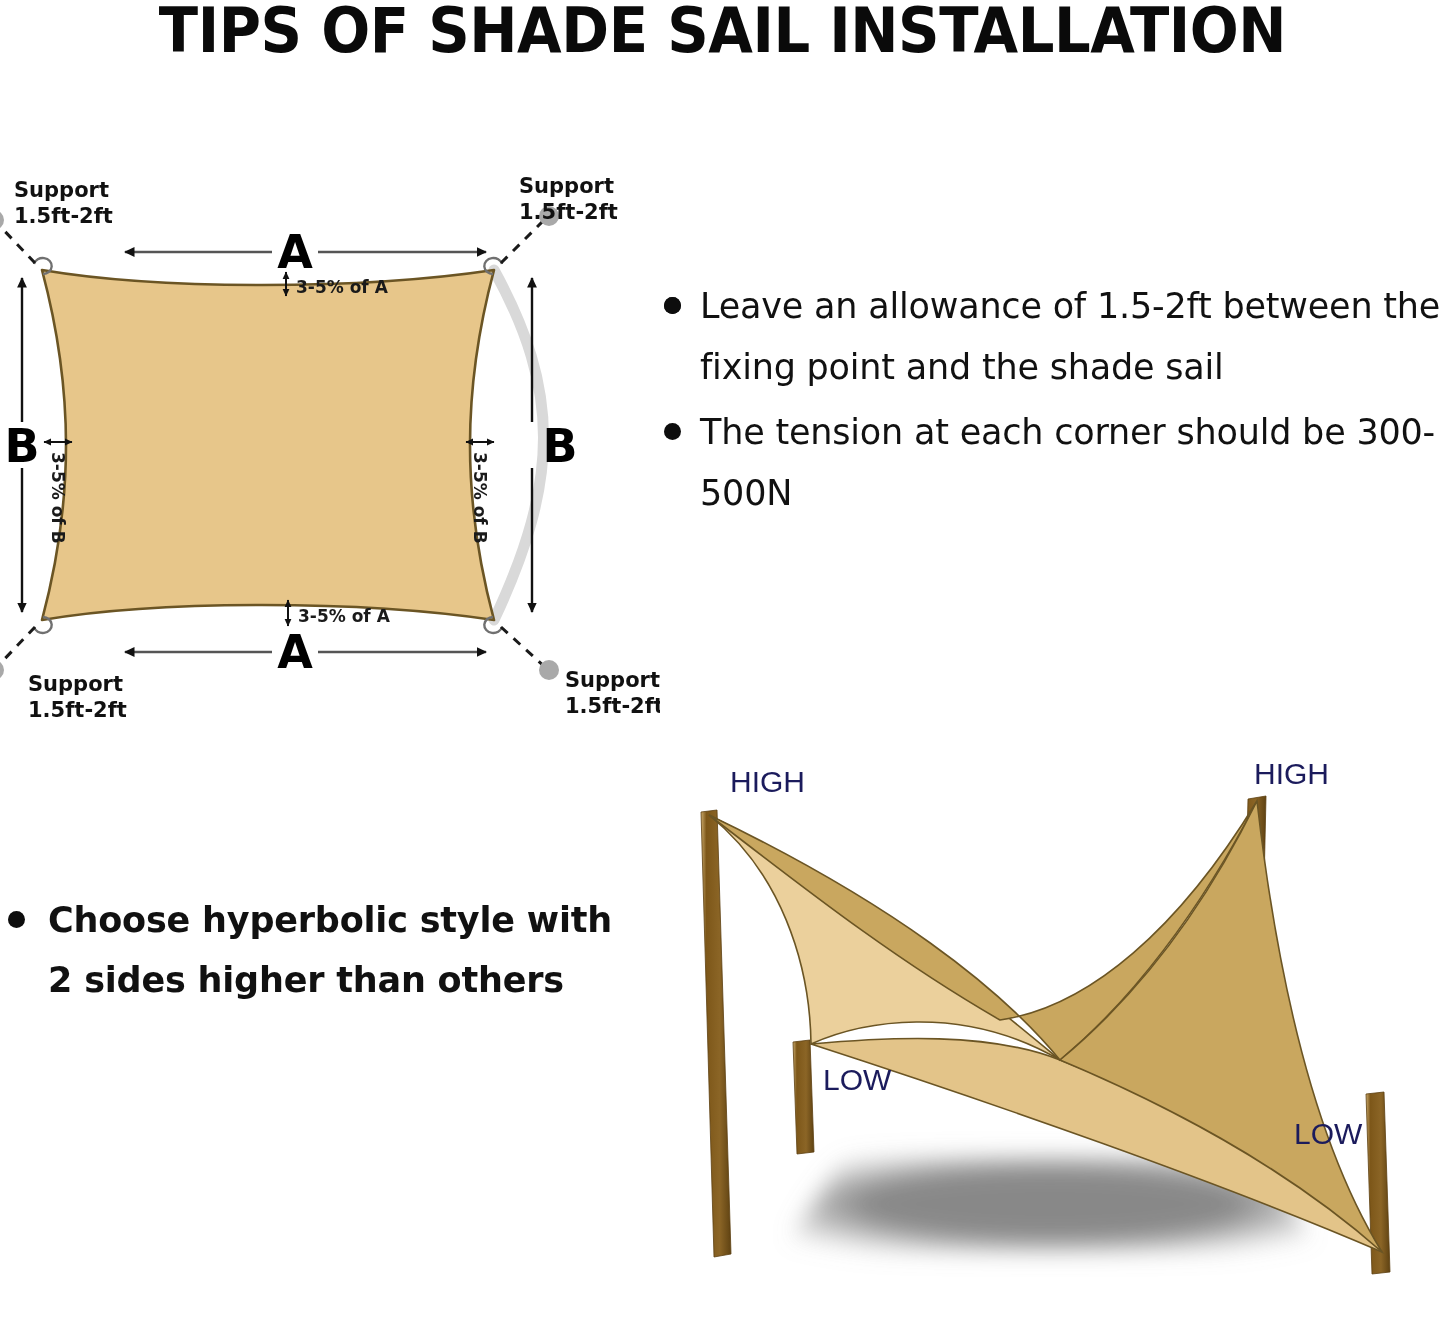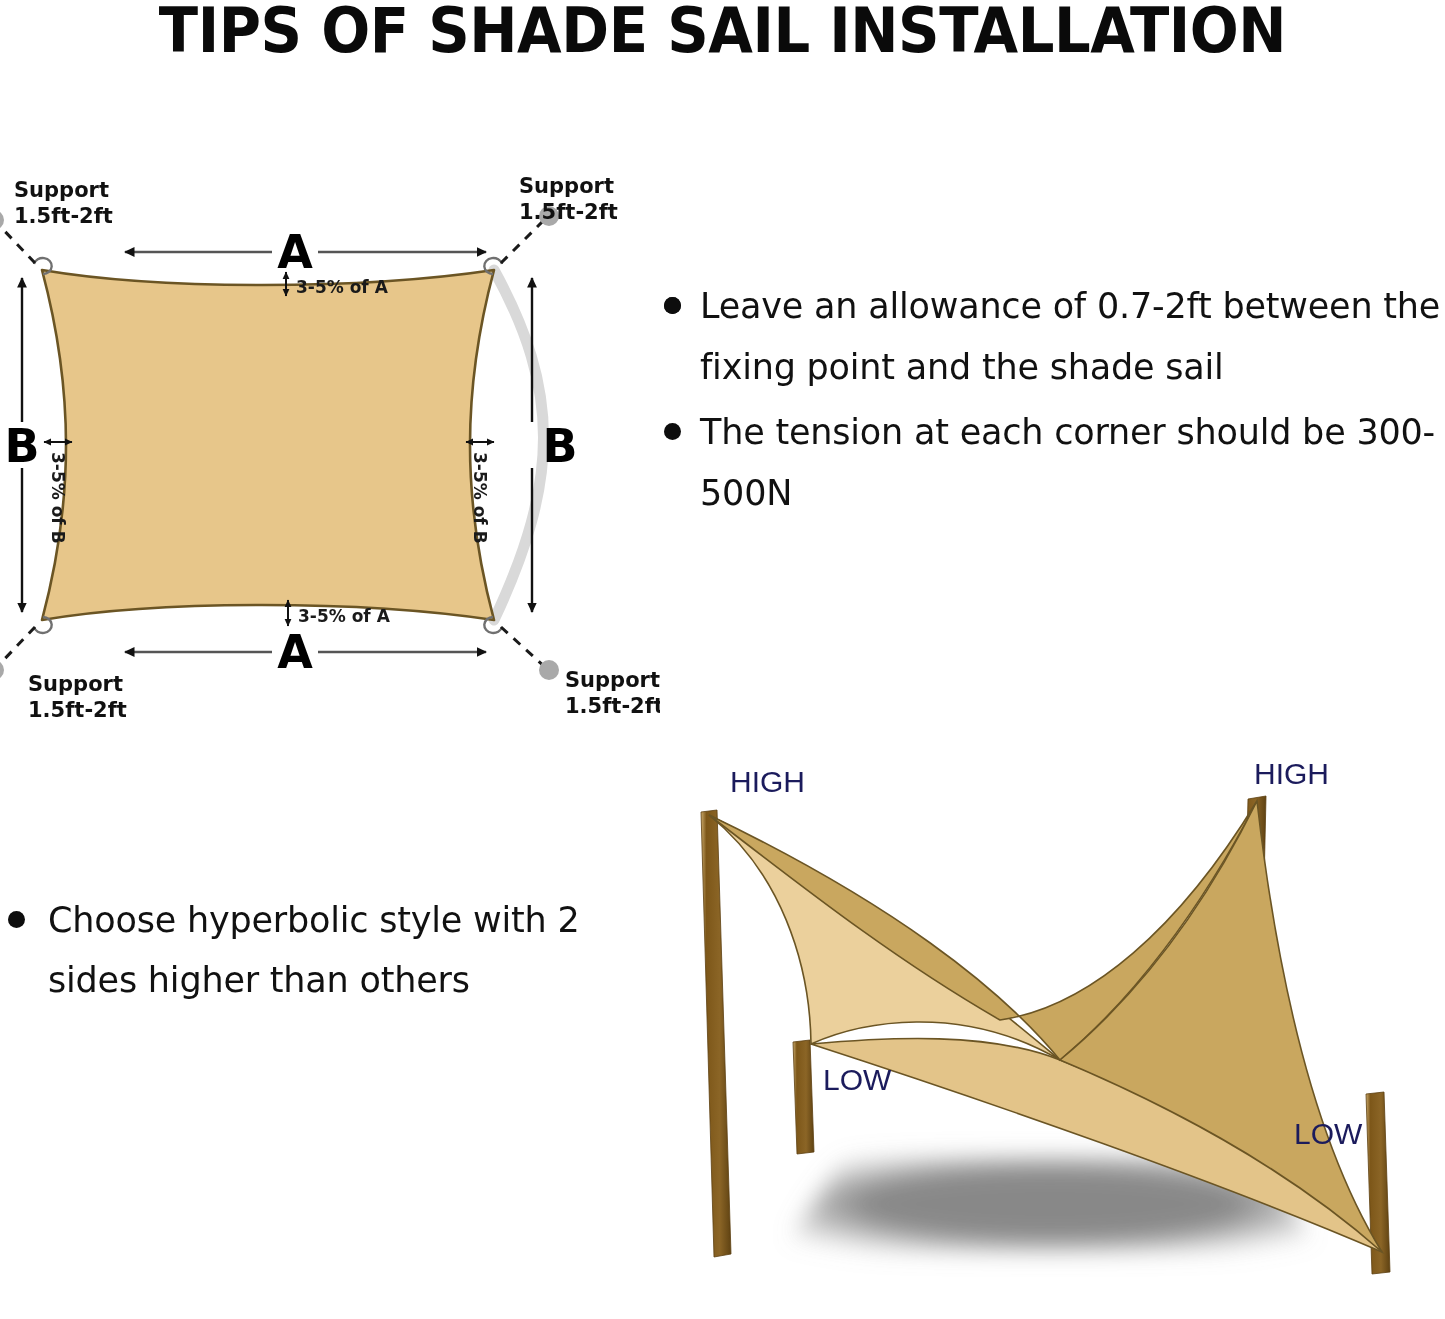"Leave an allowance of 0.7-2ft" span { text: 0.7-2ft -> 1.5-2ft }
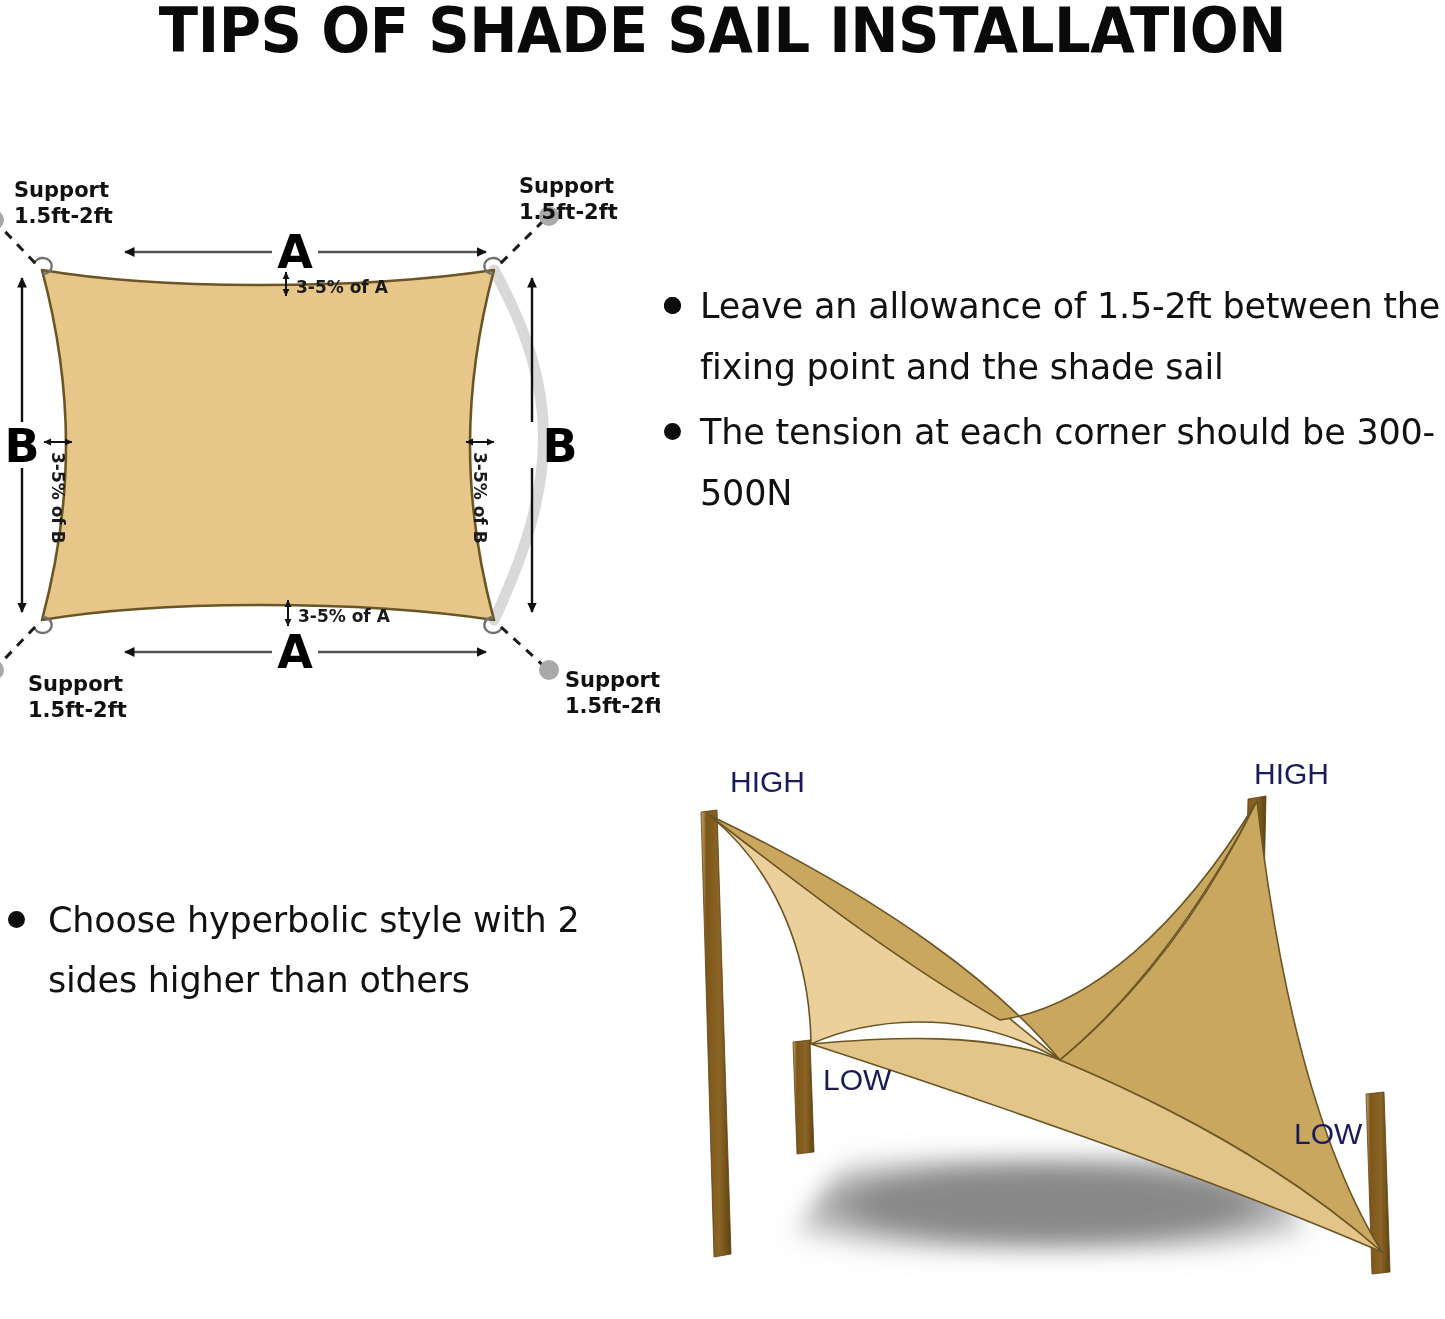"Choose hyperbolic style with 2" ul.blist.tight li { font-weight: none -> bold }
